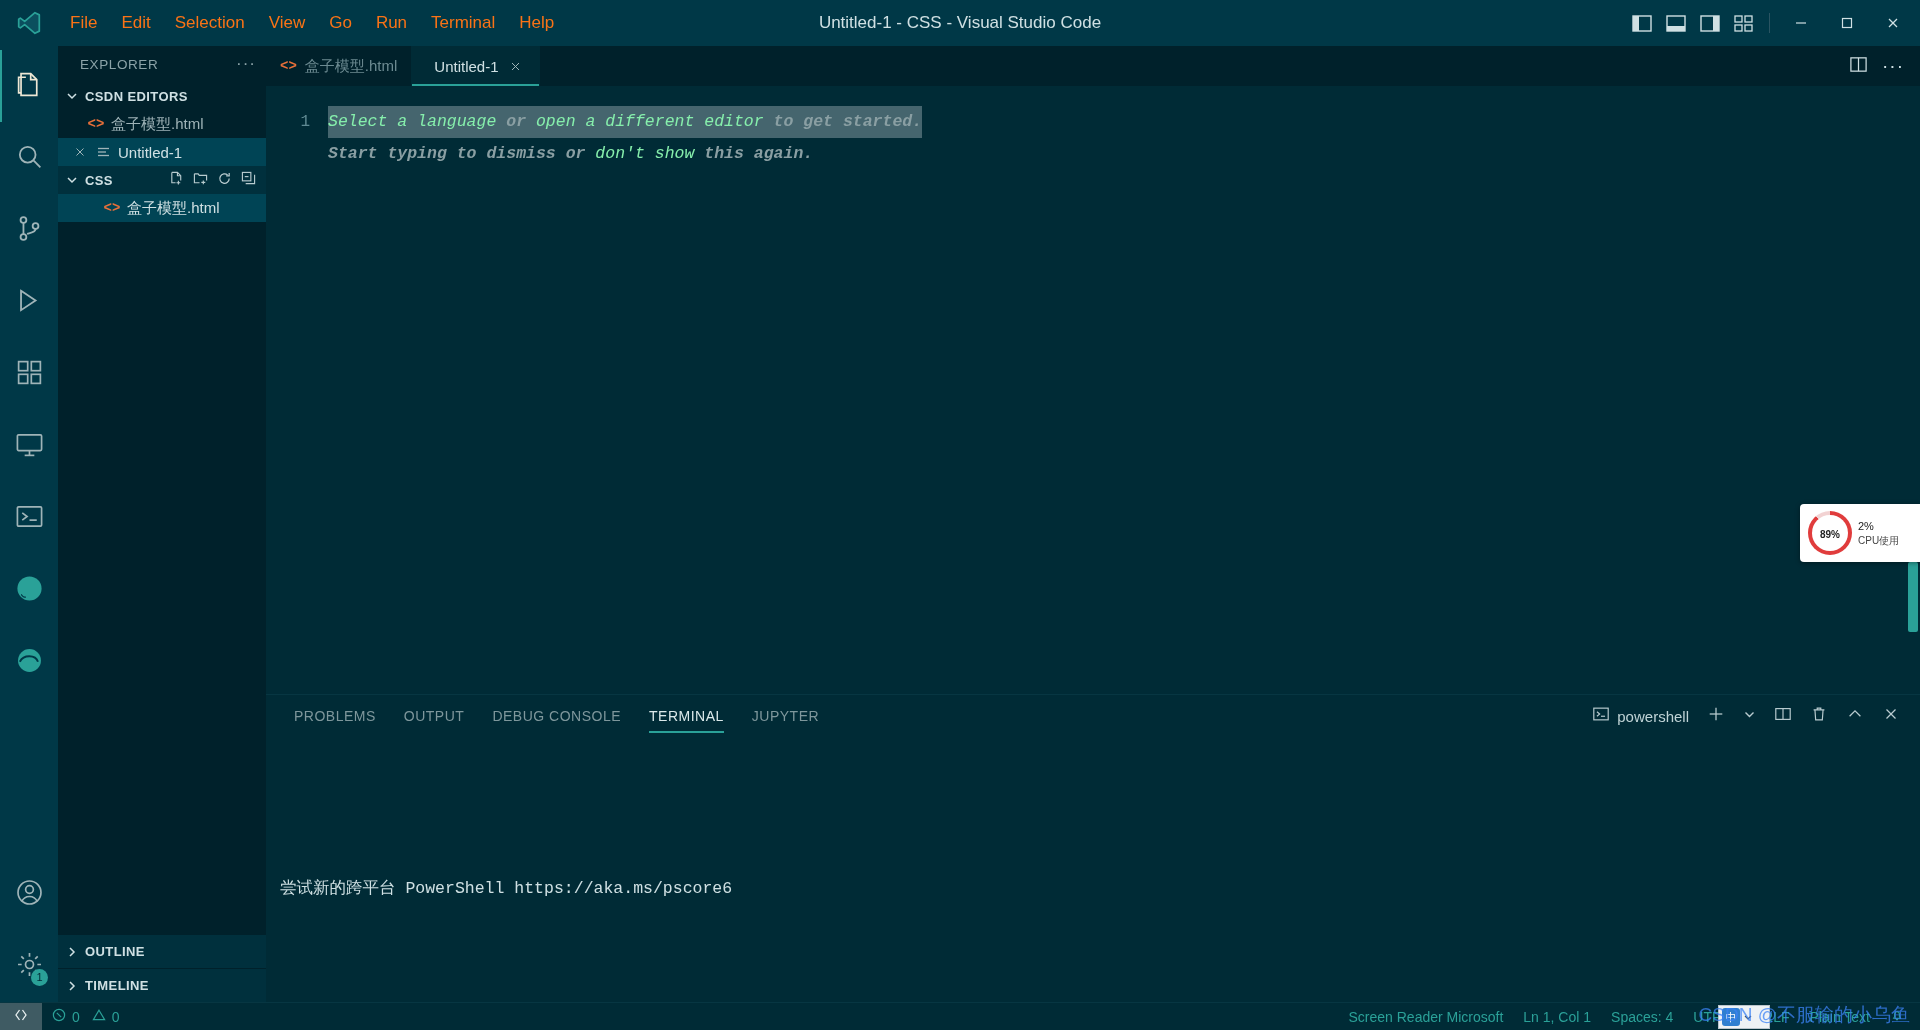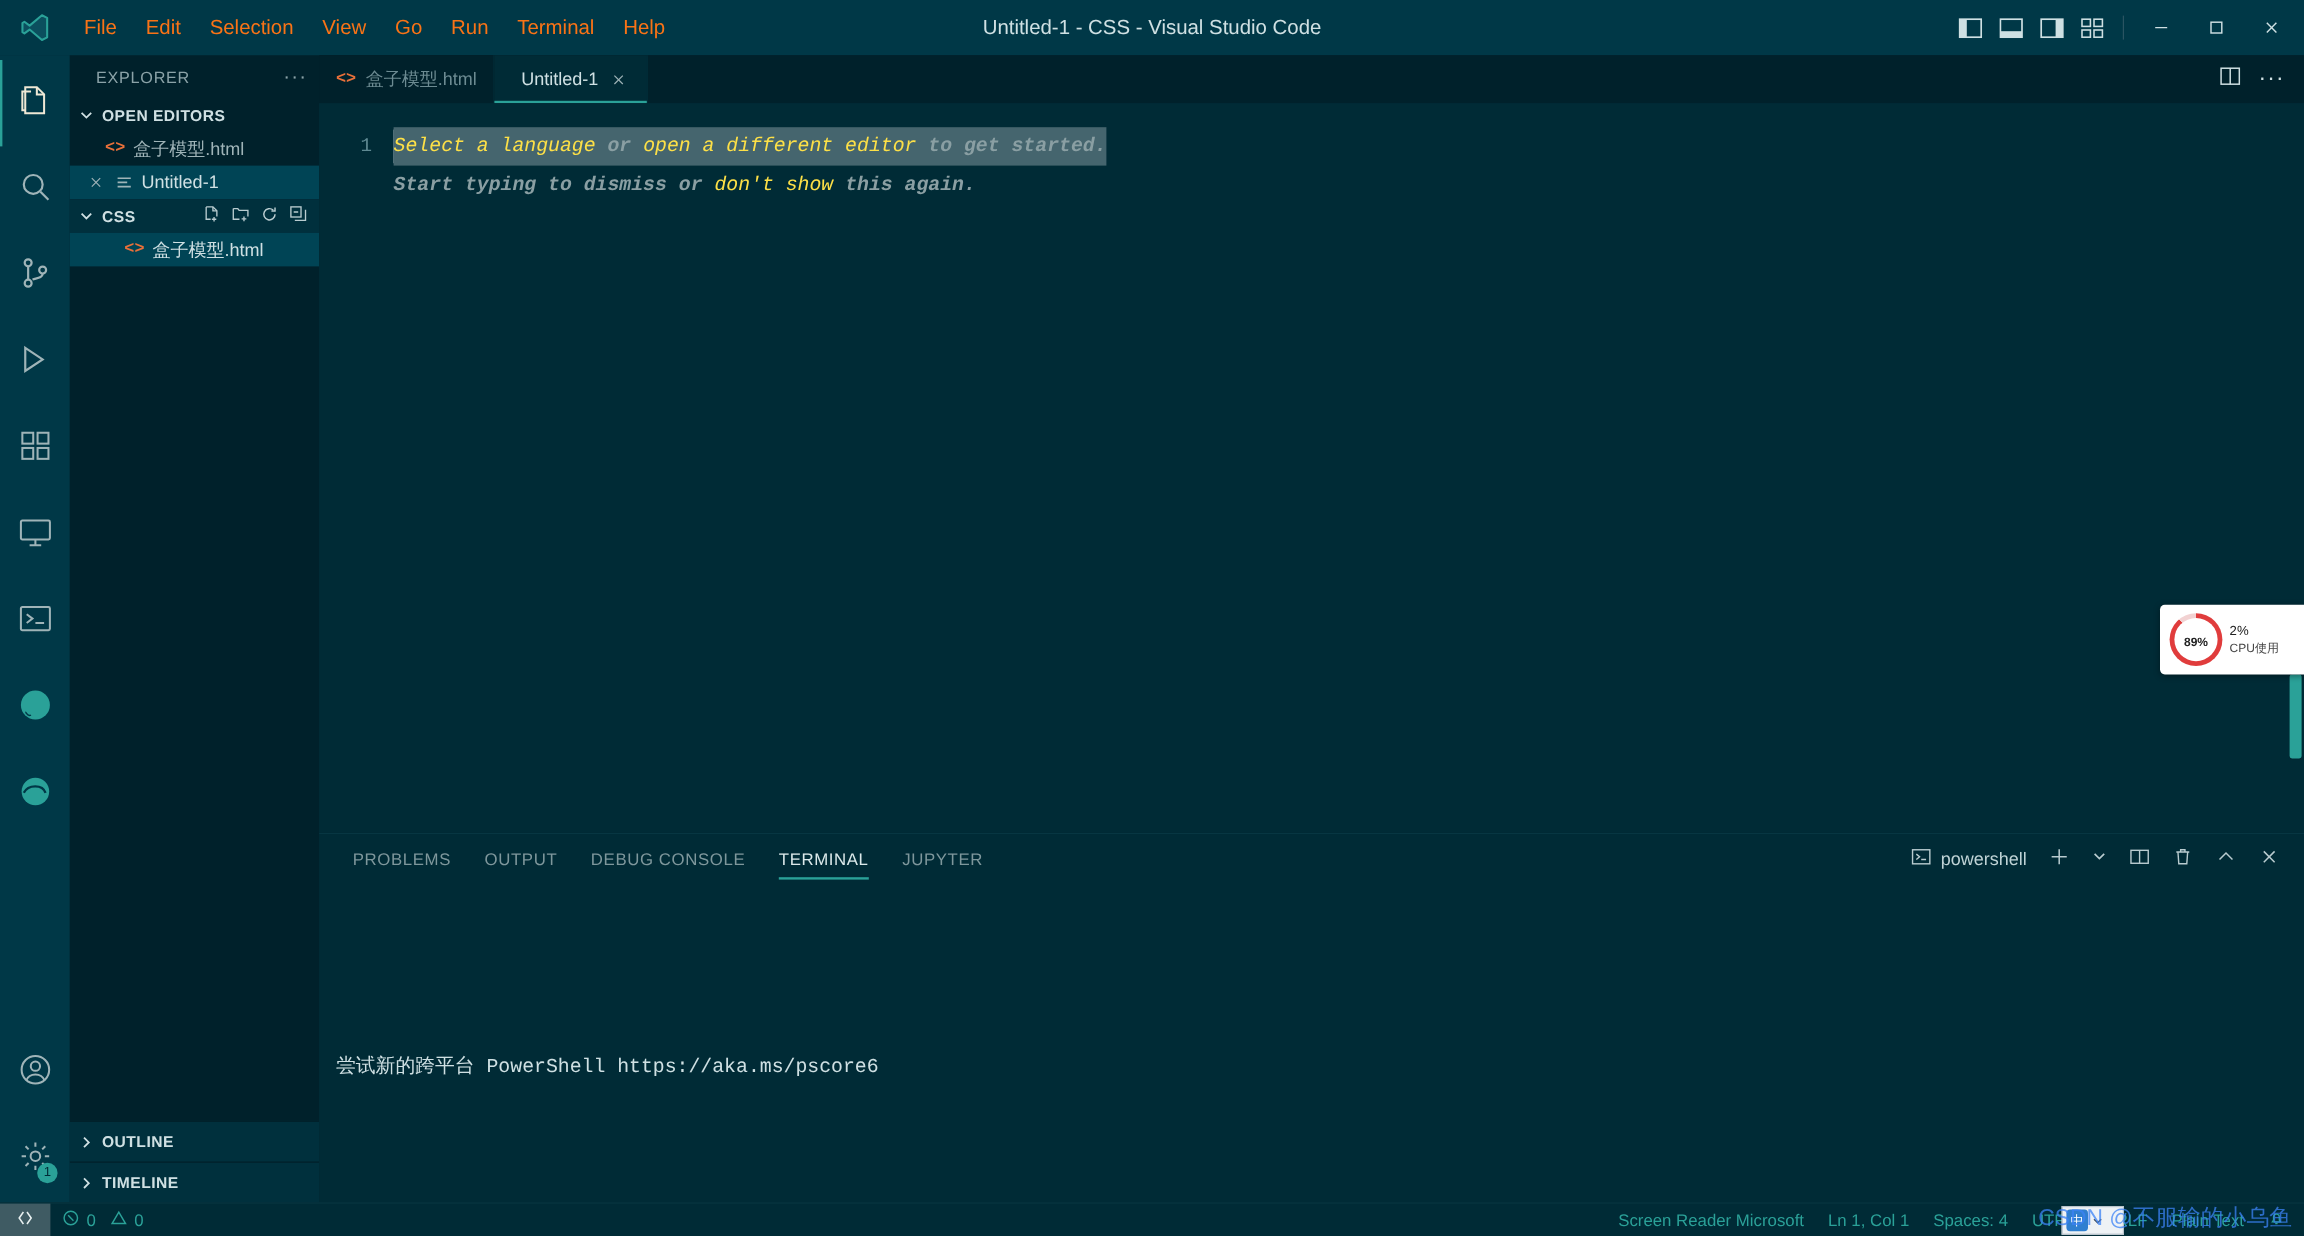"OPEN EDITORS" span { text: OPEN -> CSDN }
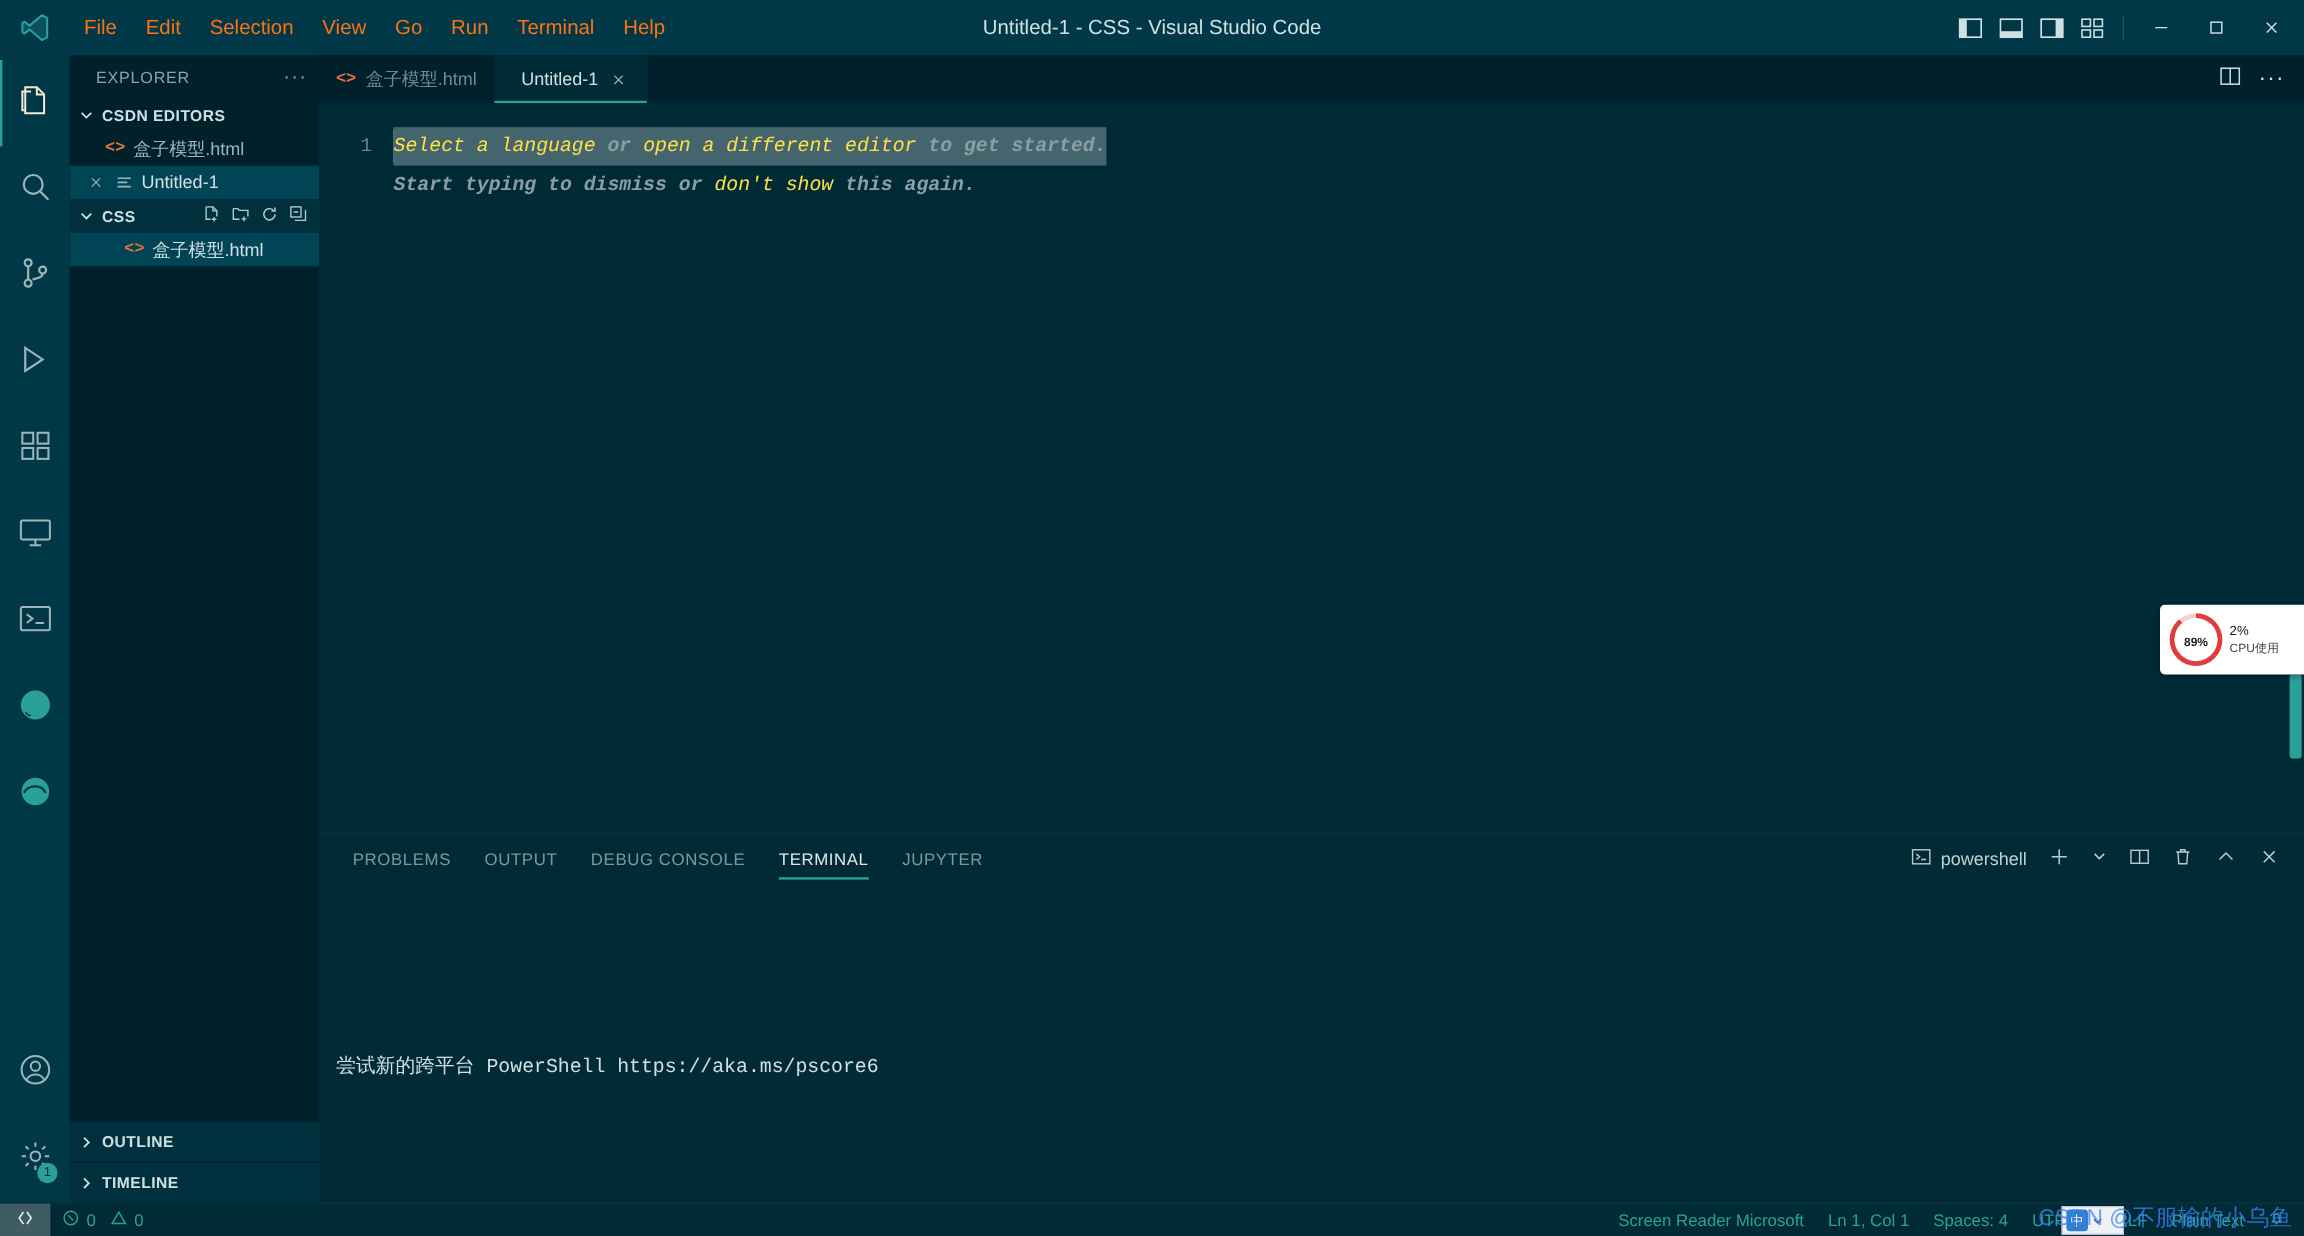"Select a language" .cyan { color: #fde047 -> #86efac }
